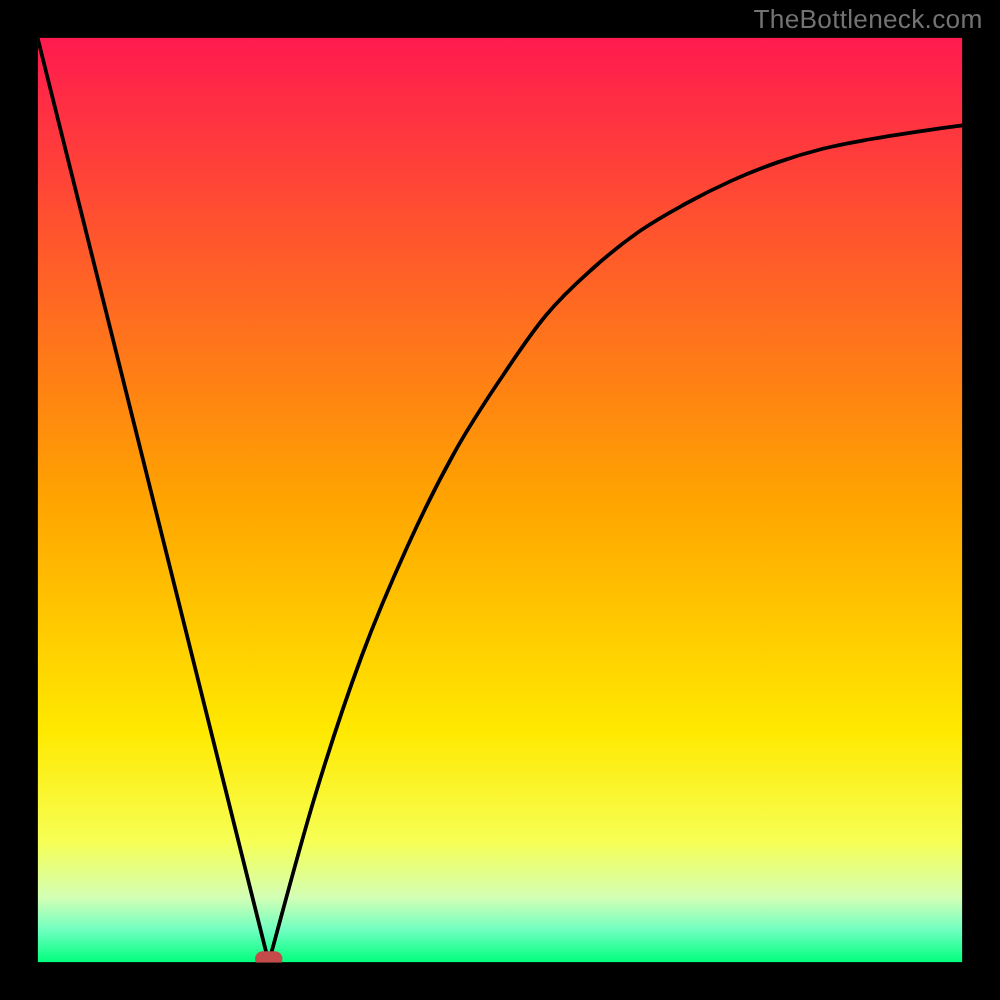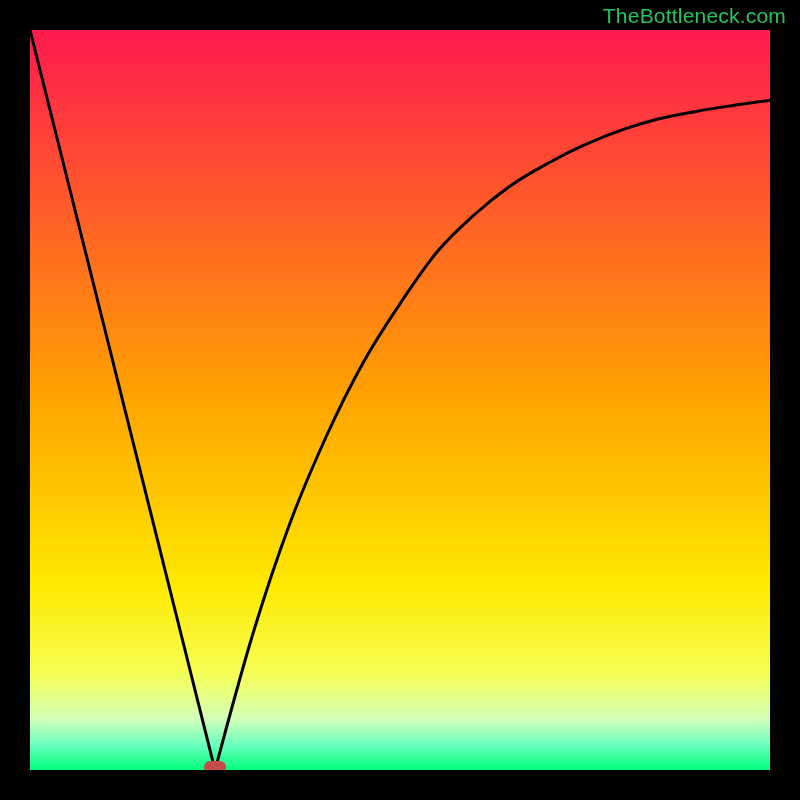"TheBottleneck.com" .watermark { color: #22c55e -> #737373 }
